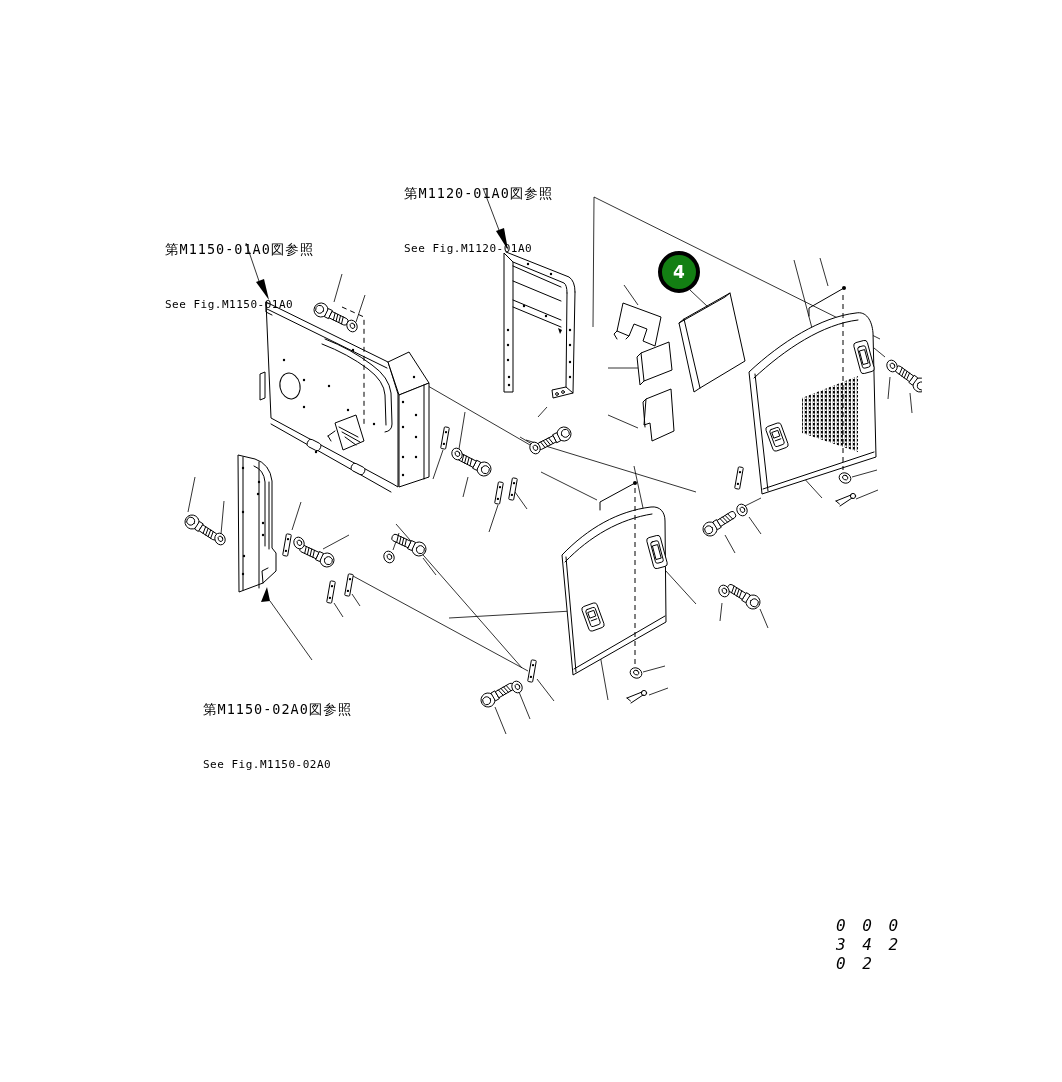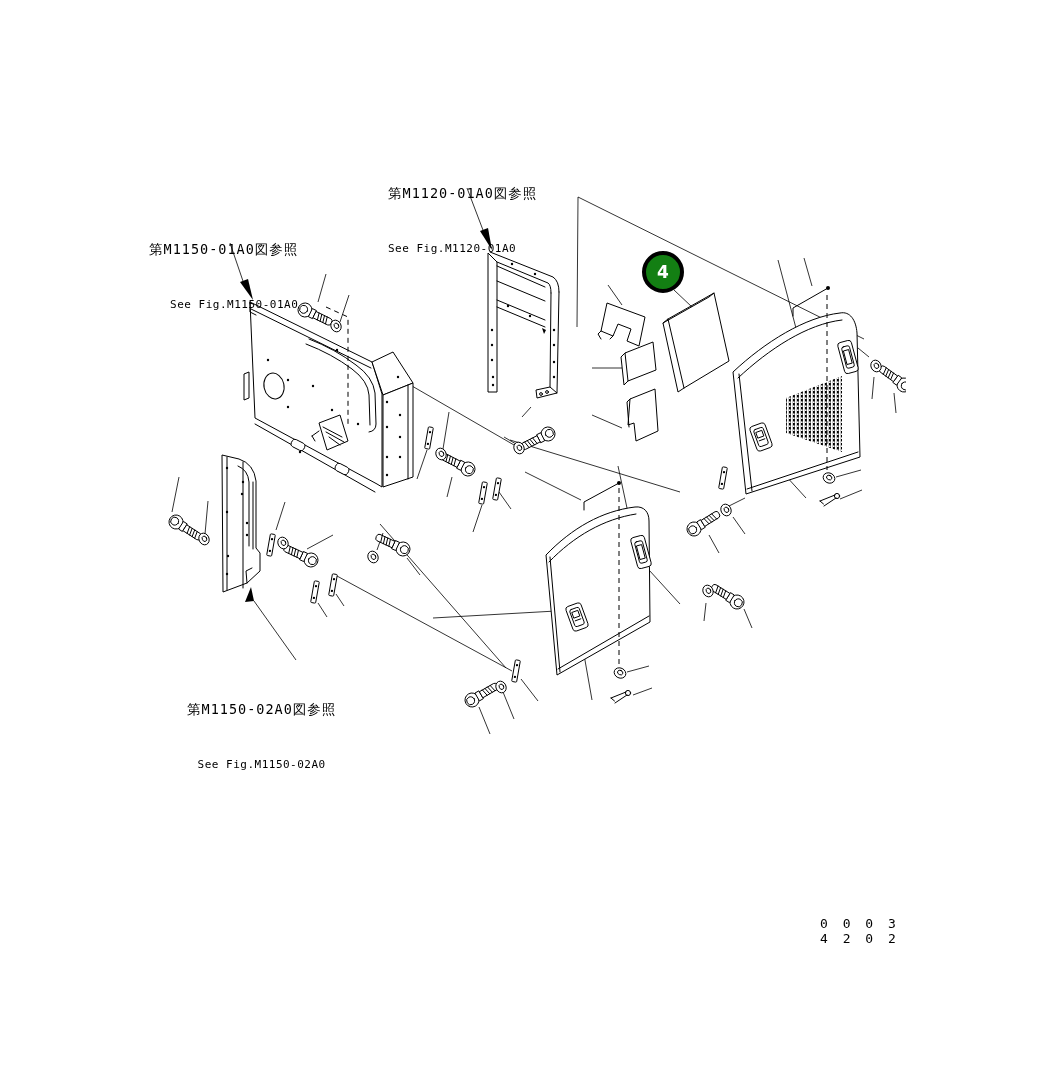"第M1120-01A0図参照" .stage { left: 0 -> 16px }
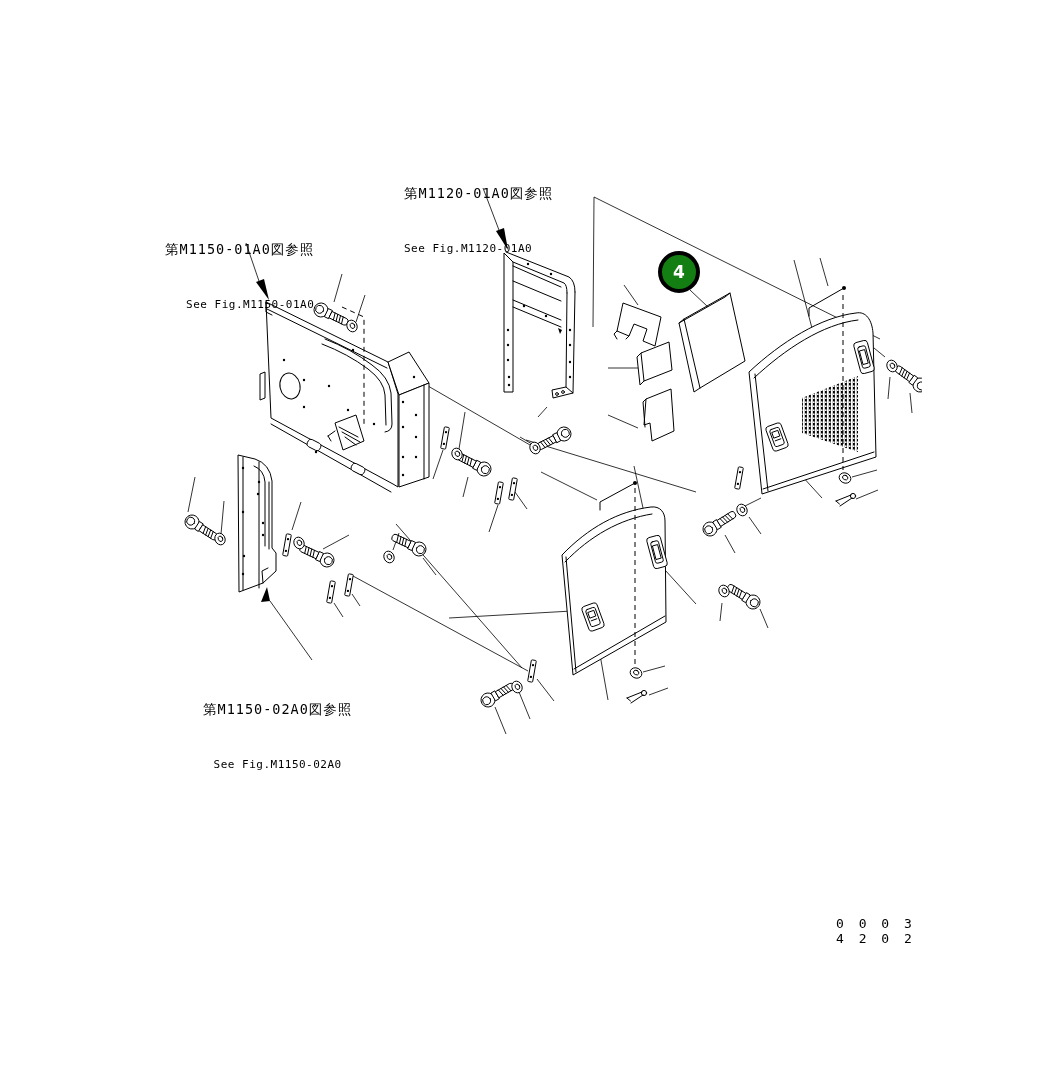"第M1150-01A0図参照" div.ref-label { text-align: right -> none }
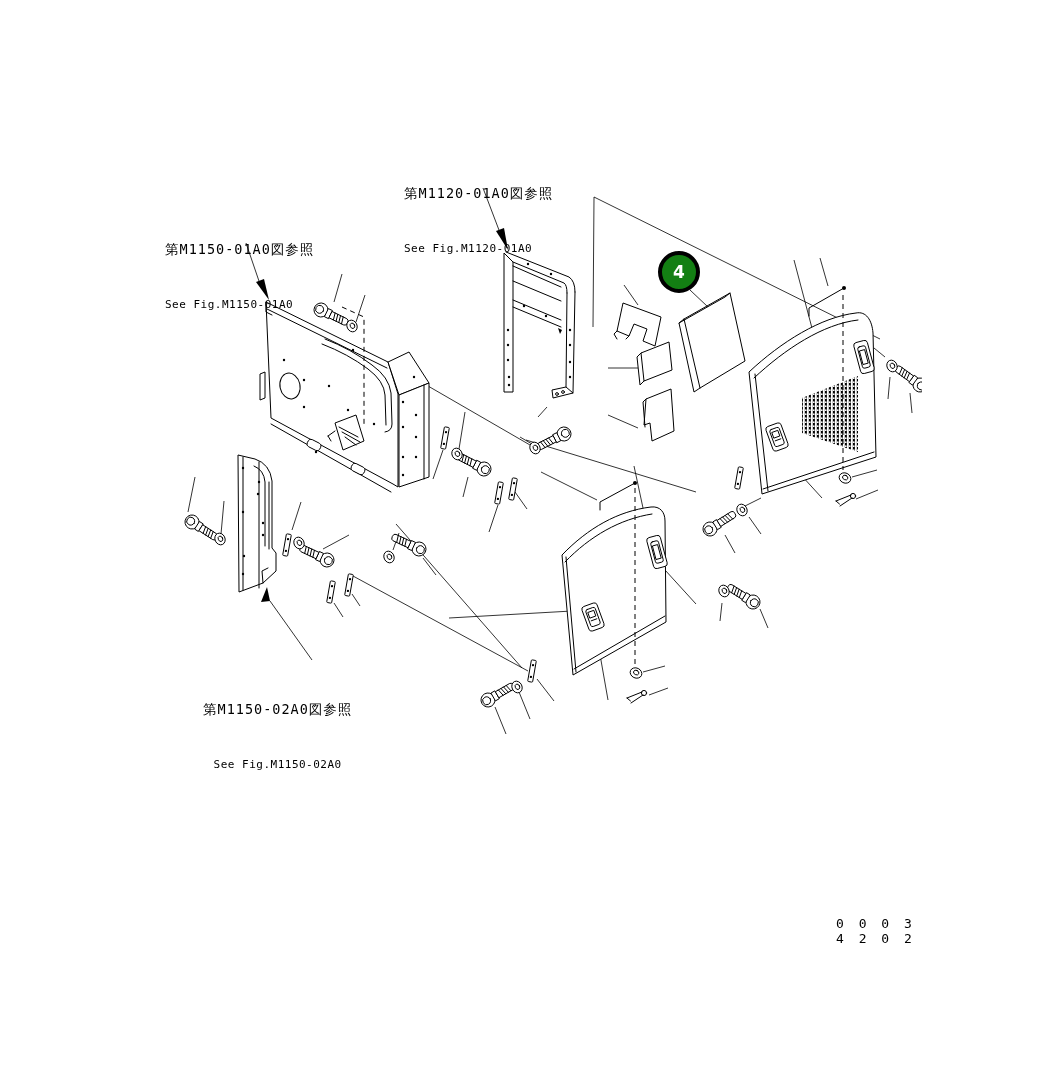"第M1150-02A0図参照" div.ref-label { text-align: center -> none }
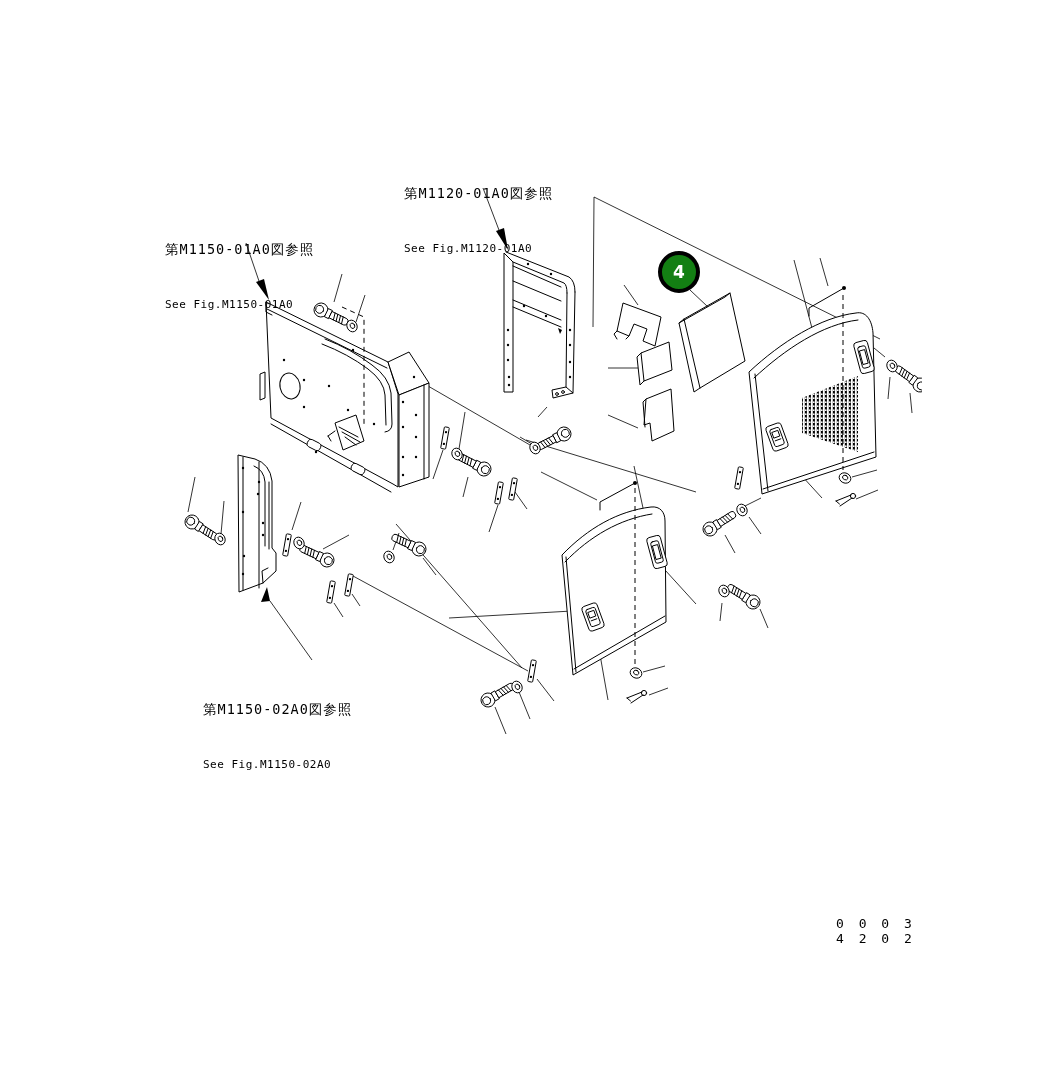"0 0 0 3 4" .watermark { font-size: 13px -> 16px; font-style: none -> italic }
